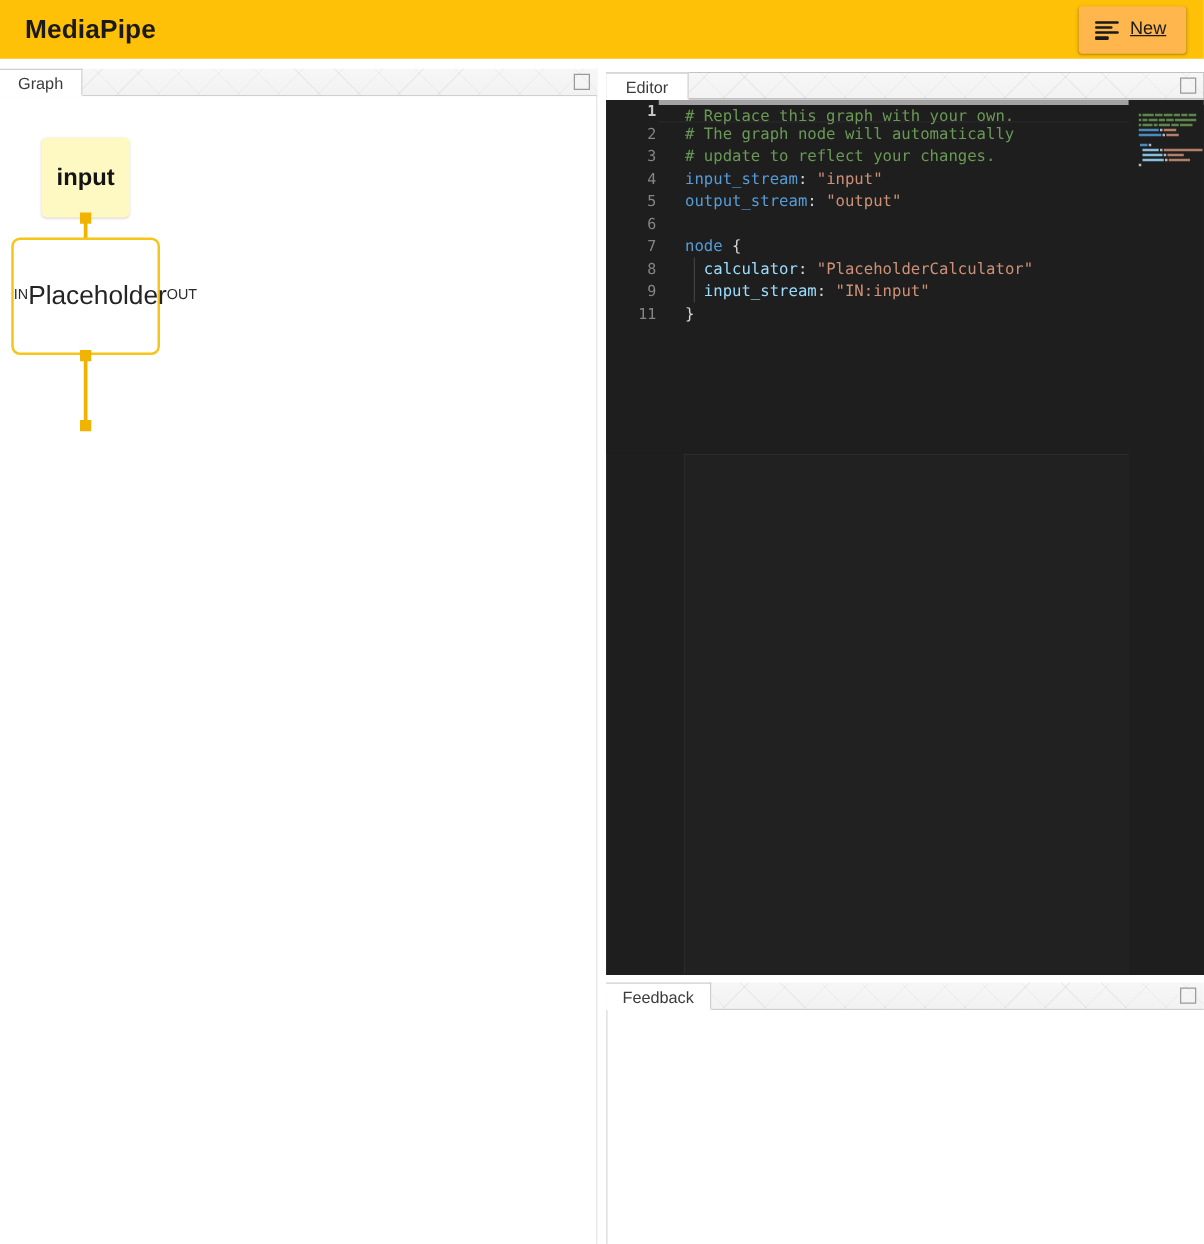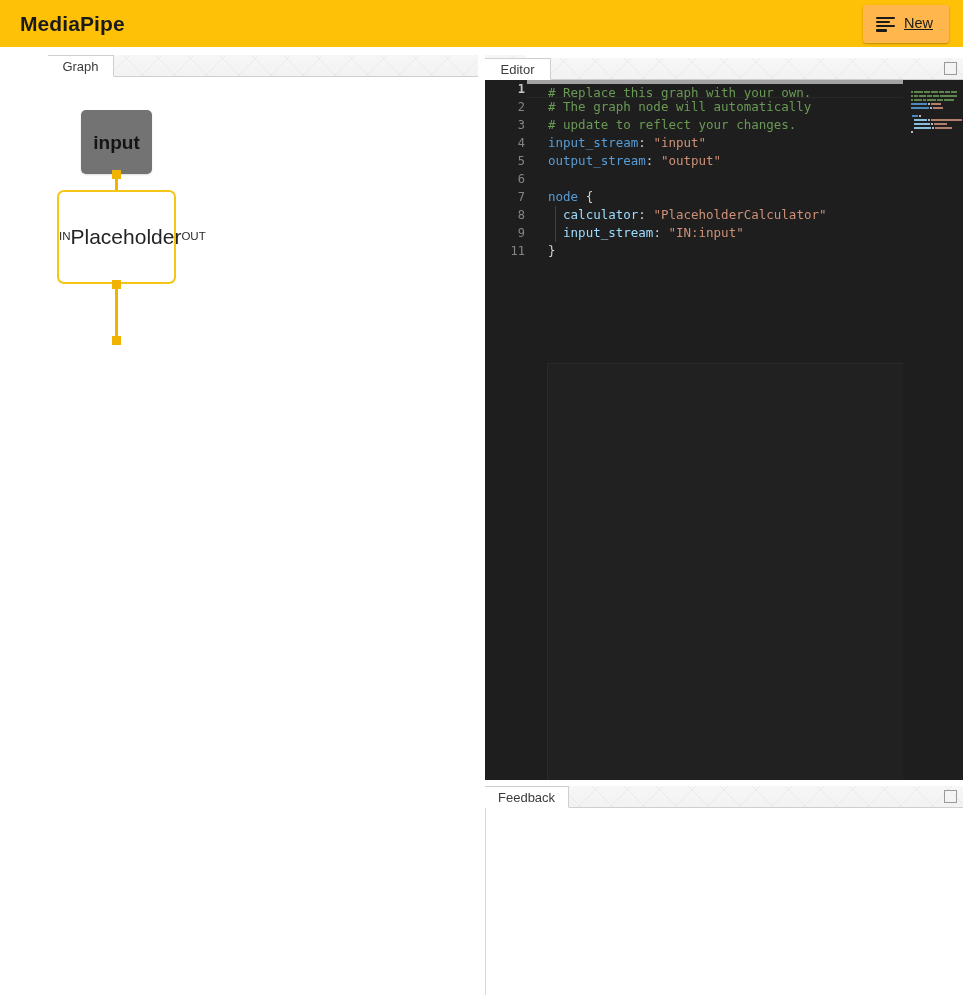"Graph" .graph-panel { margin-left: 48px -> none }
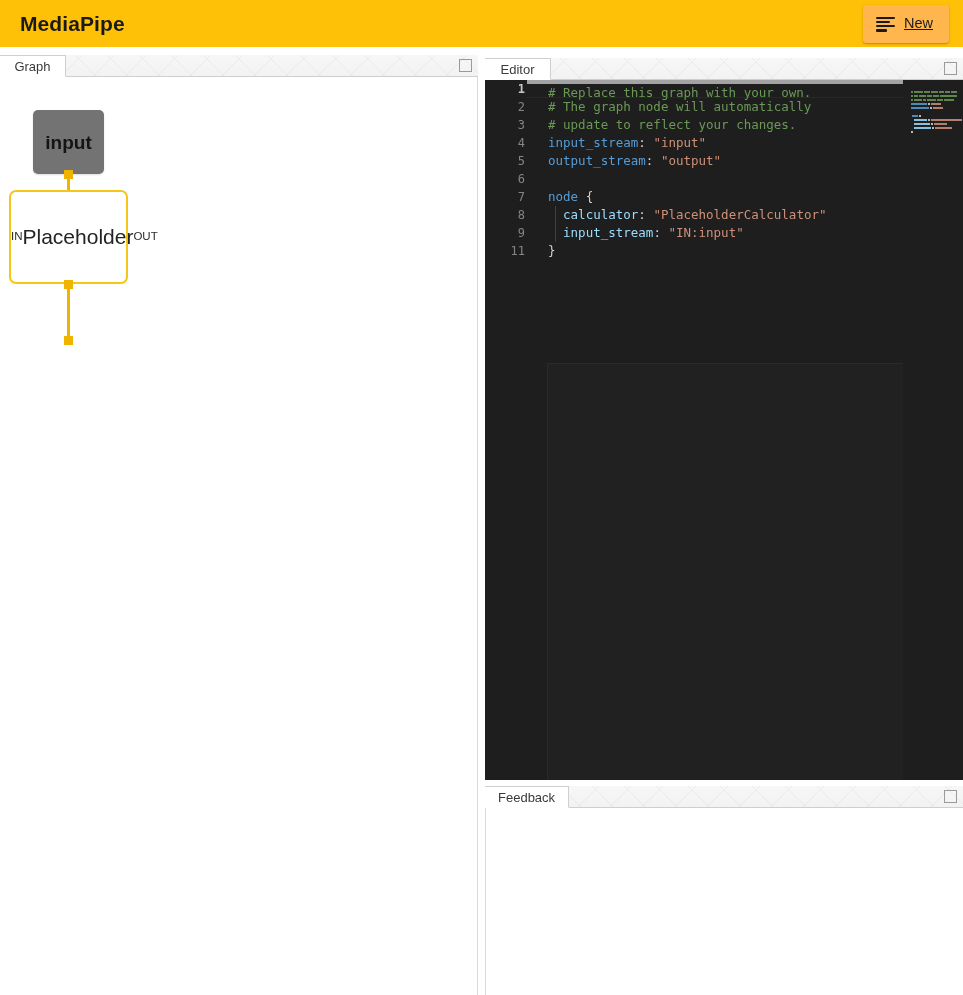"input" .gnode.stream { background: #737373 -> #fef9c3 }
